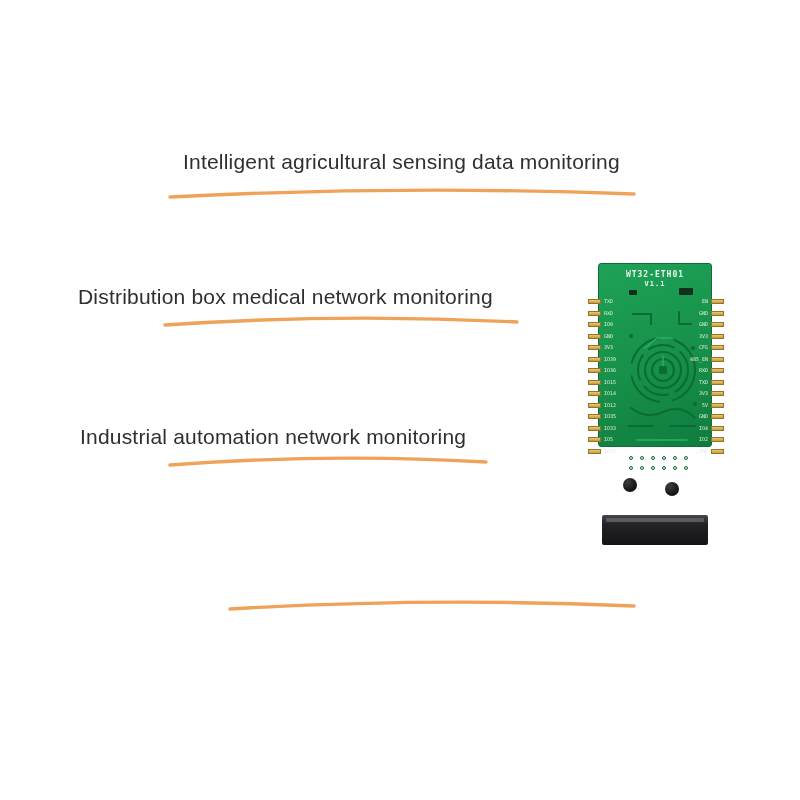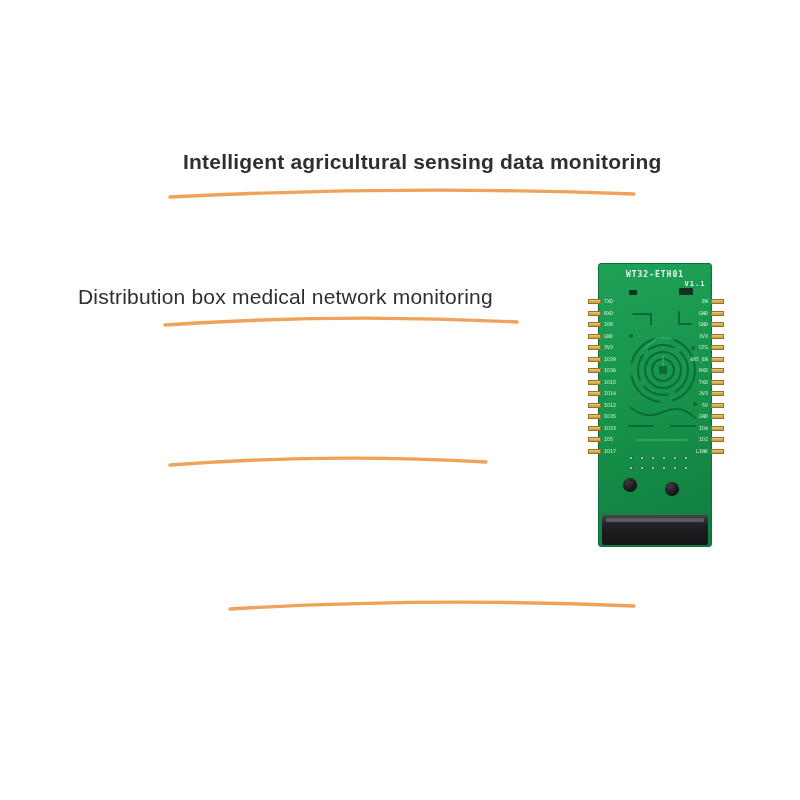"Intelligent agricultural sensing data" div.feature-label { font-weight: bold -> none }
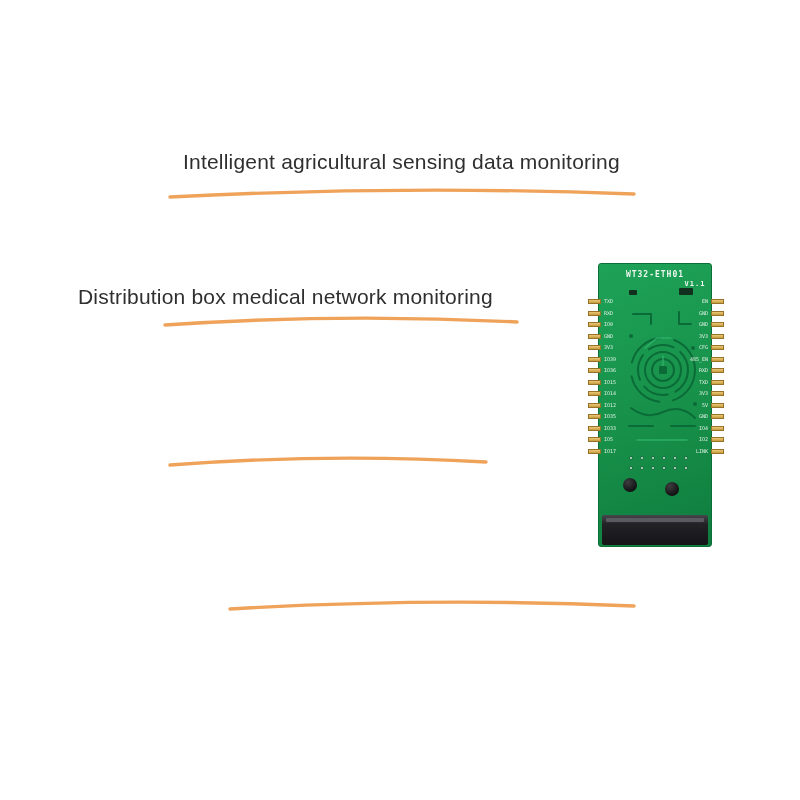"WT32-ETH01" #board { height: 284px -> 184px }
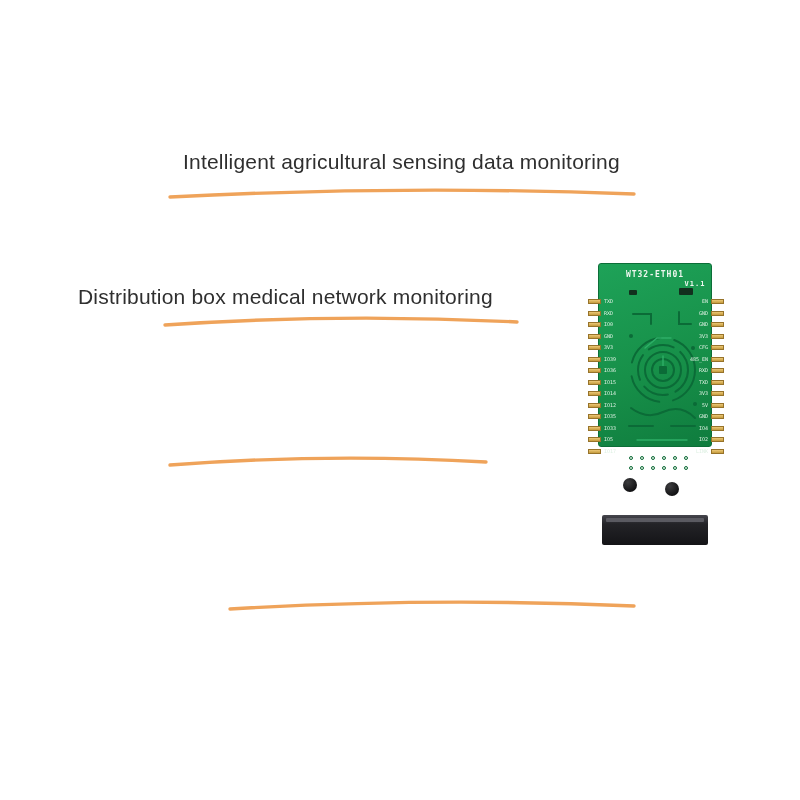"V1.1" .pcb-version { padding-left: 40px -> none }
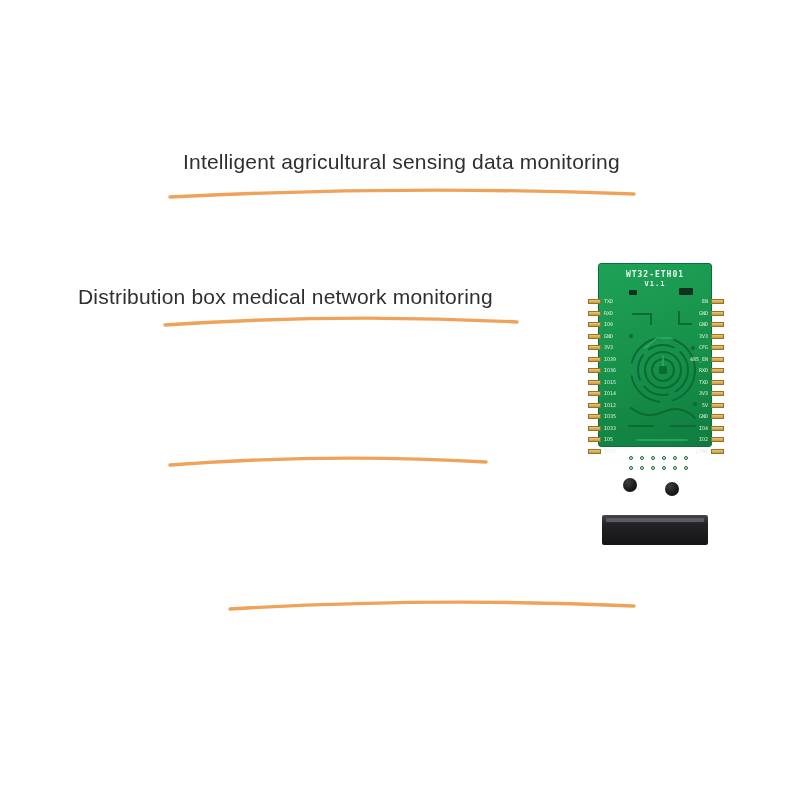"Industrial automation network monitoring" div.feature-label { html: none -> <div>Industrial automation network monitoring</div> }
